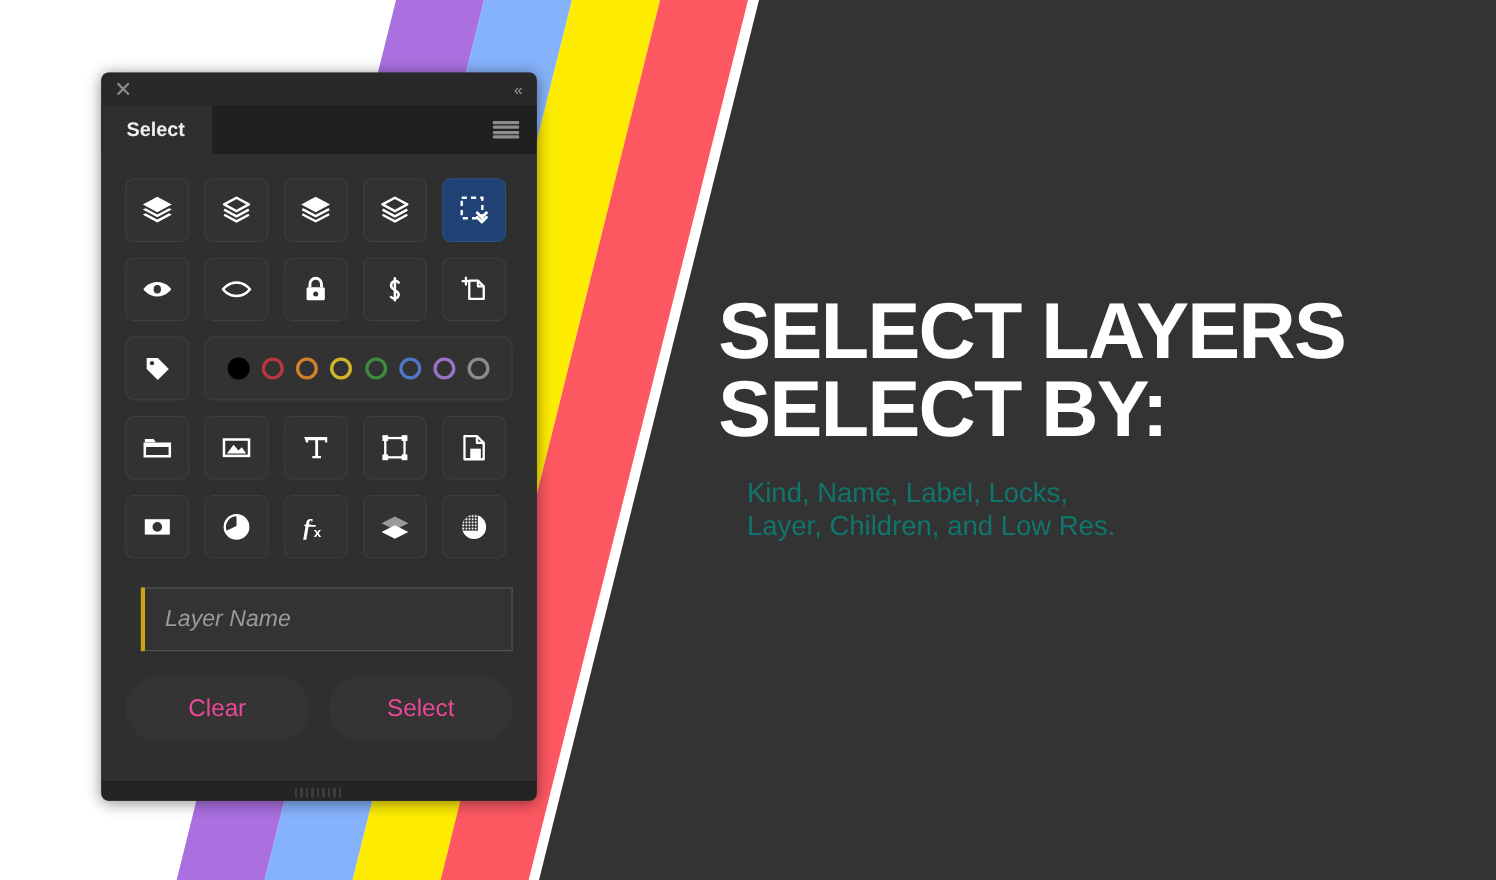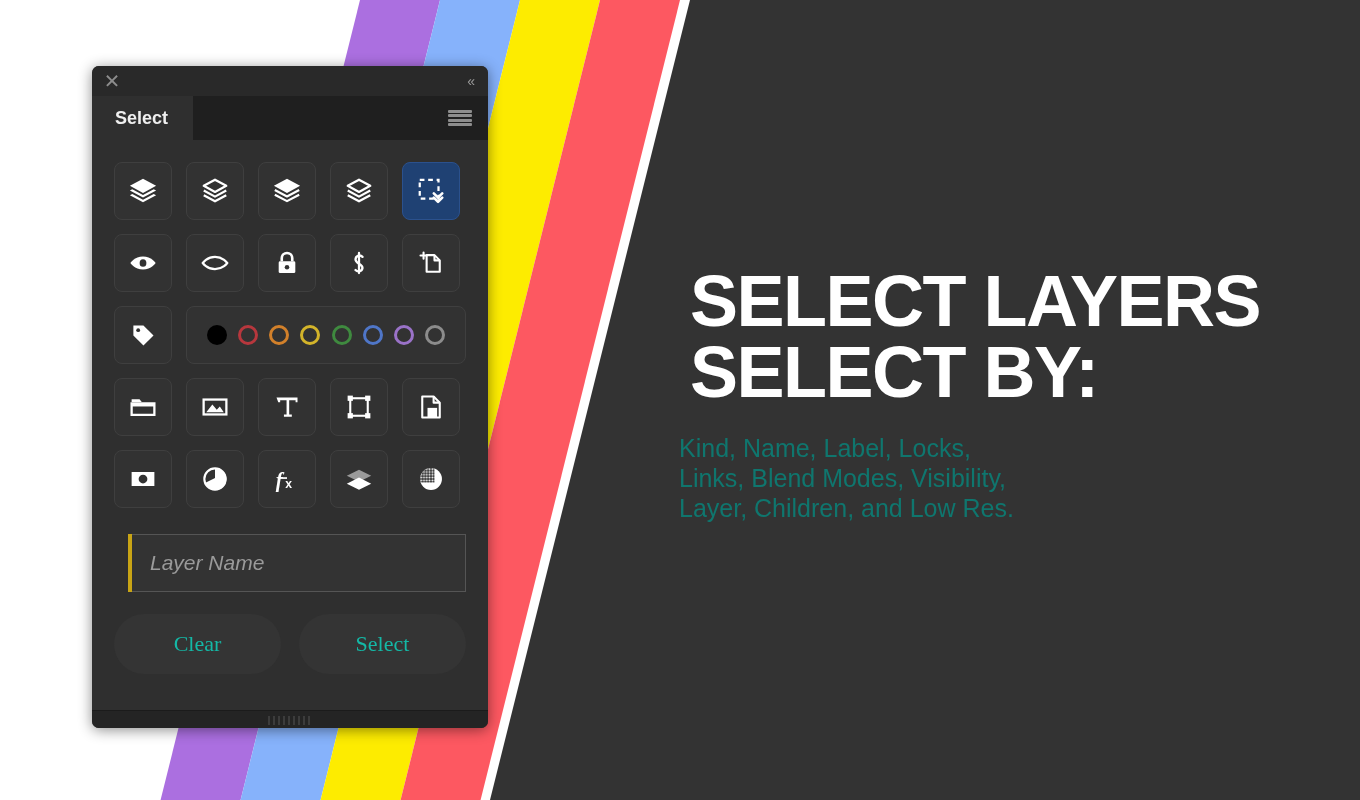"SELECT LAYERS" #headline { left: 690px -> 653px }
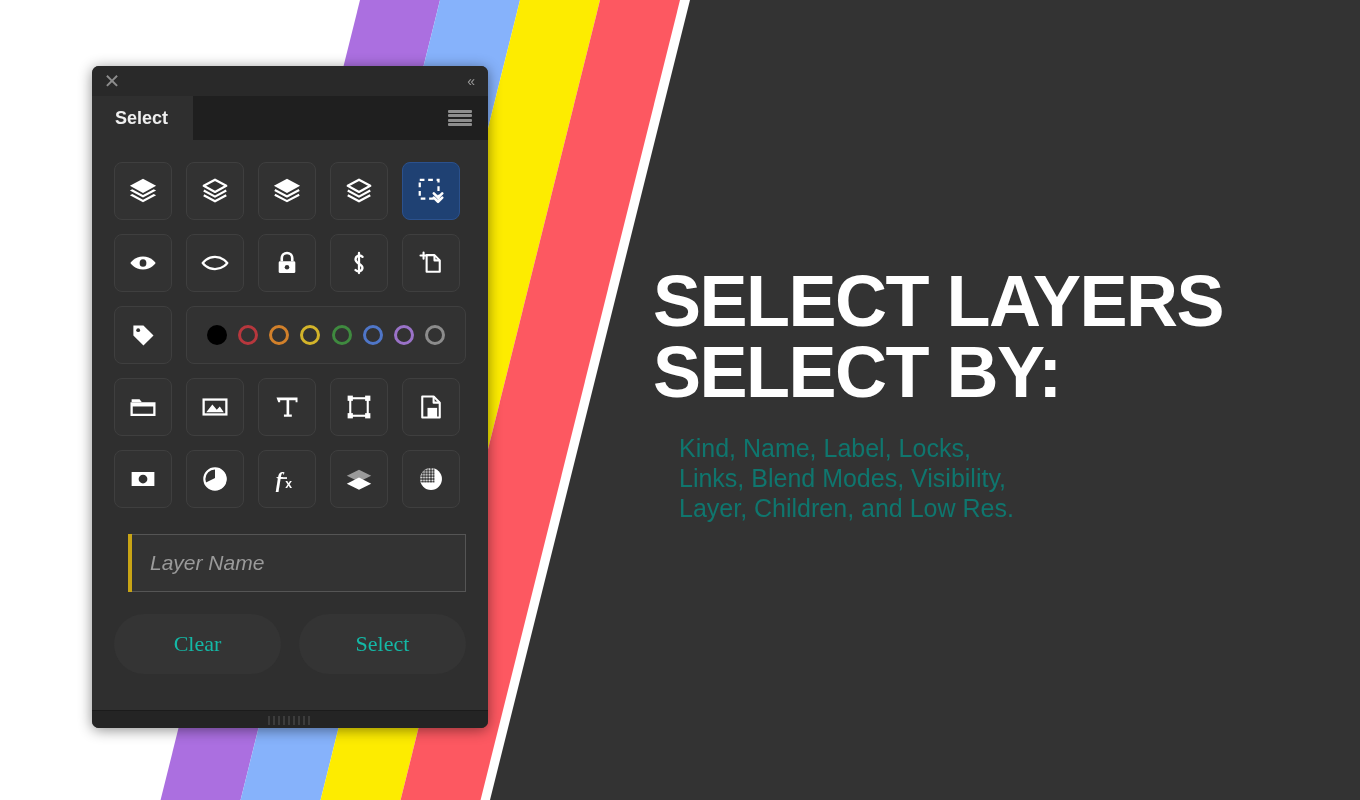"Links, Blend Modes, Visibility," div { html: <div>Links, Blend Modes, Visibility,</div> -> none }
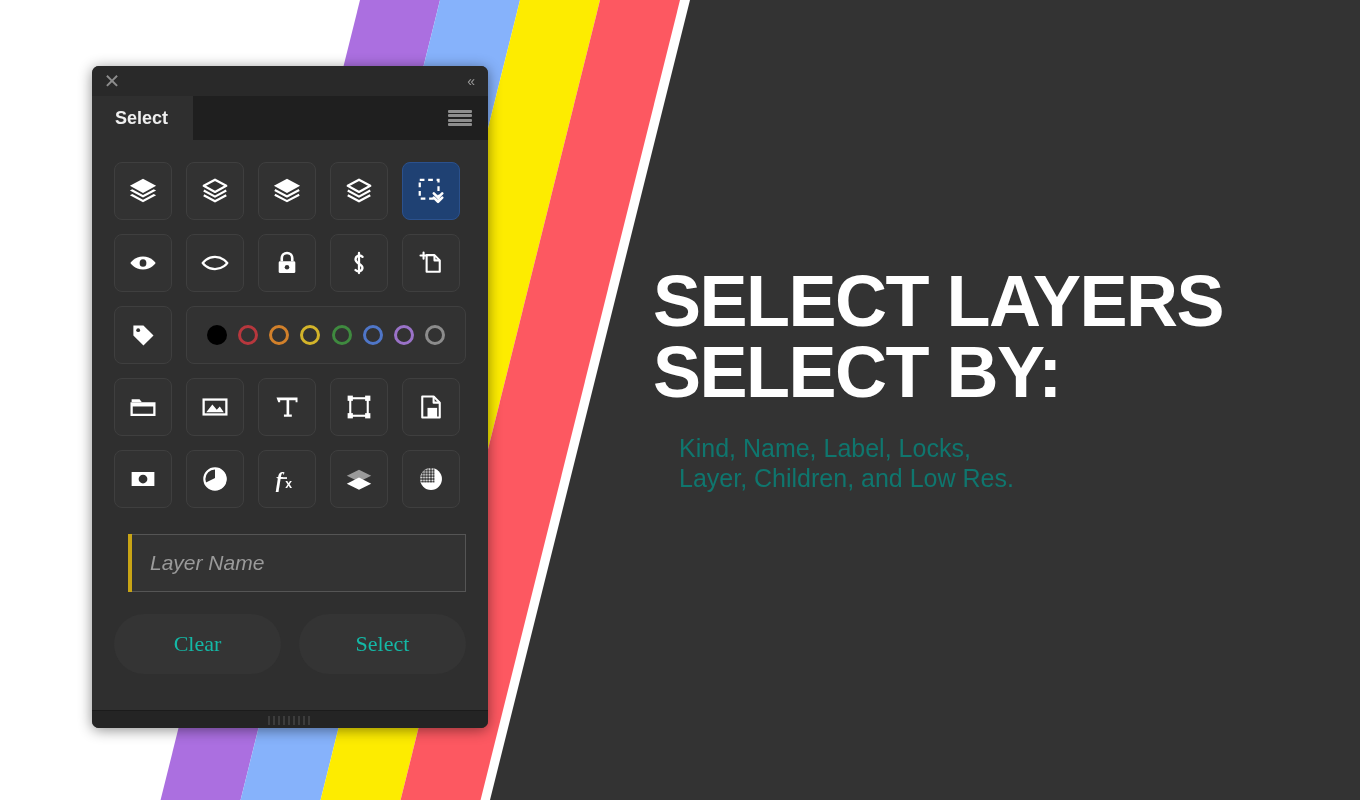"Clear" .pill-btn { color: #14b8a6 -> #ec4899; font-family: Liberation Serif, serif -> Liberation Sans, sans-serif }
